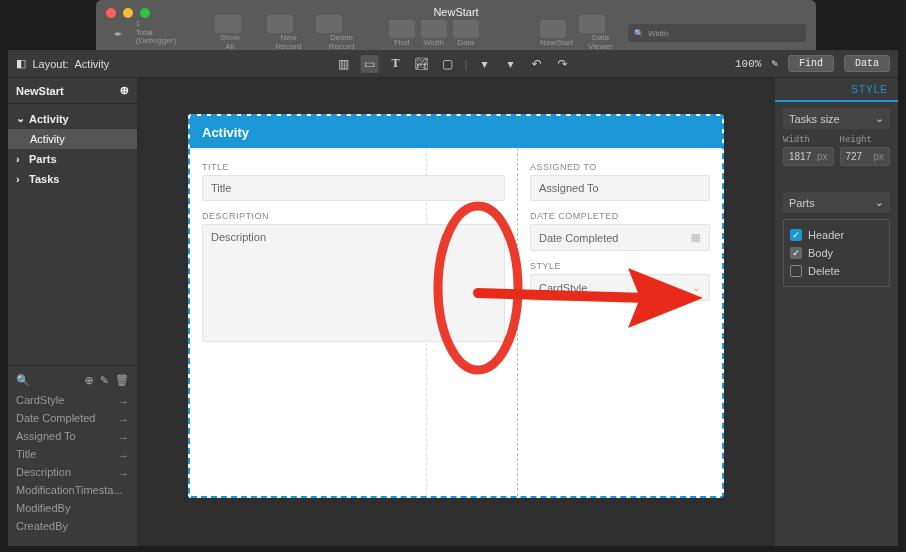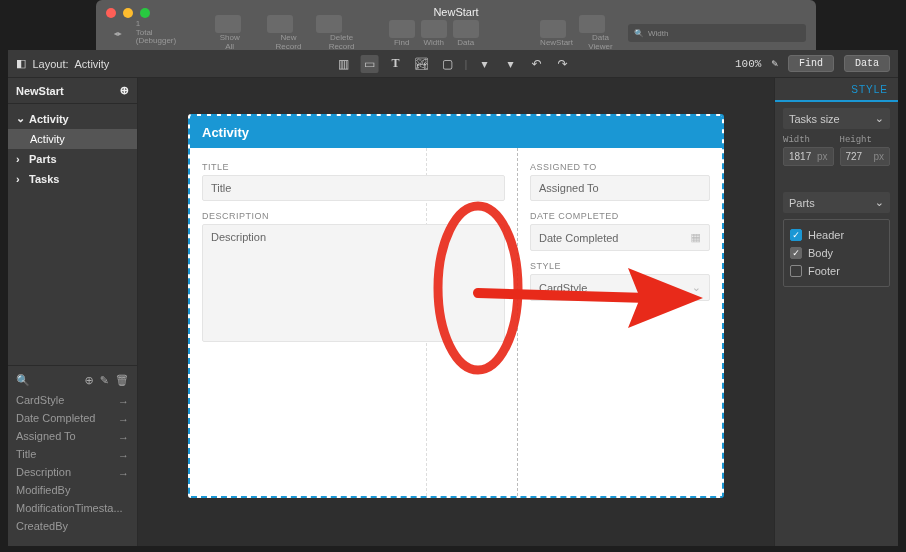"Footer" span { text: Footer -> Delete }
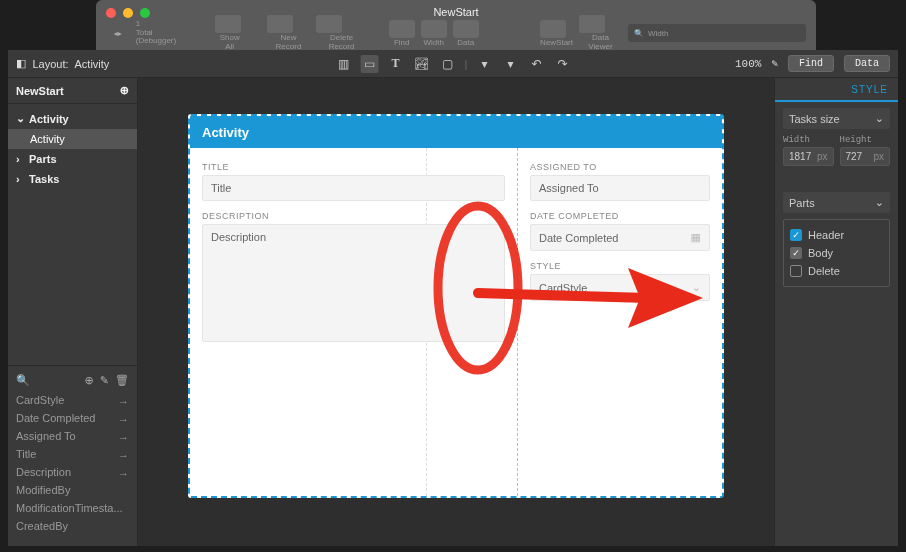"ModifiedBy" div.fld { order: before "ModificationTimesta..." -> after "ModificationTimesta..." }
